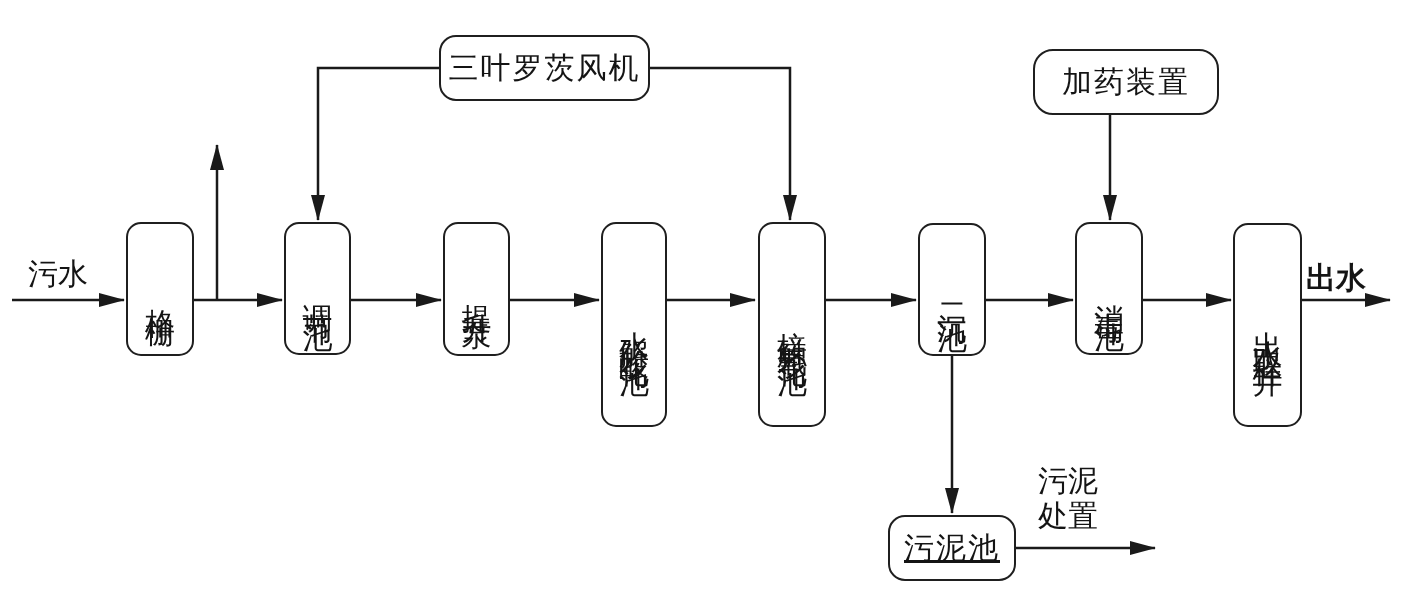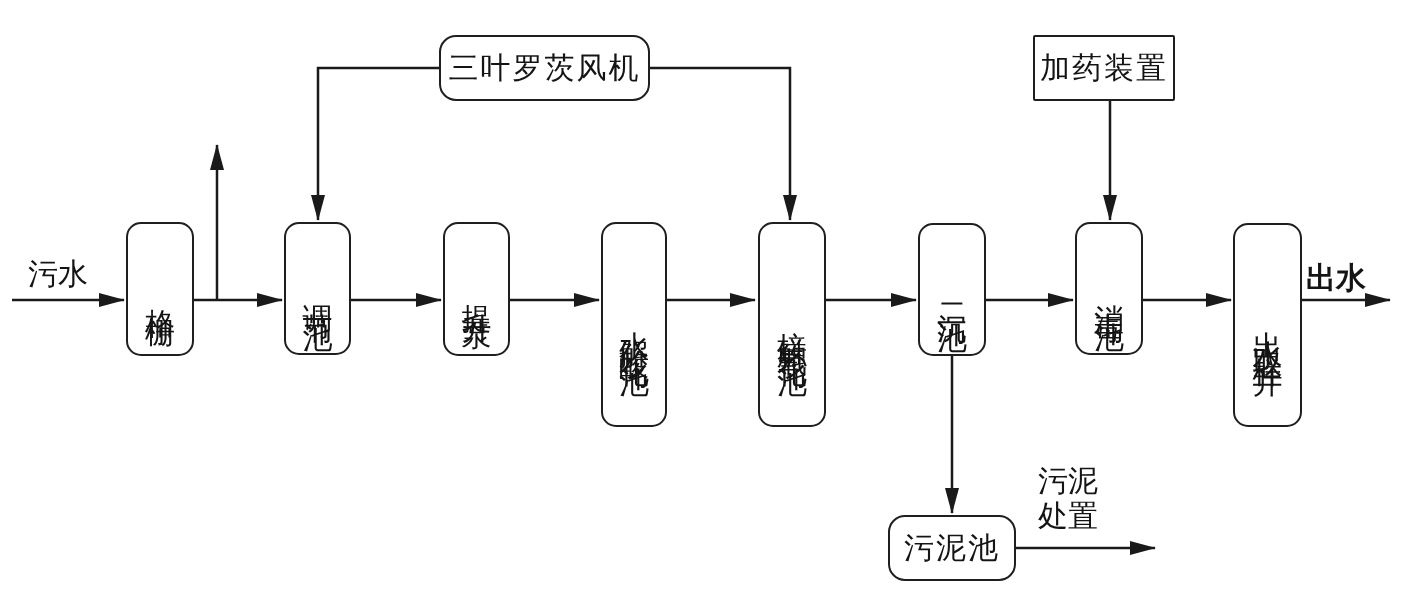"加药装置" div.node { border-radius: 2px -> 20px; top: 35px -> 49px; width: 142px -> 186px }
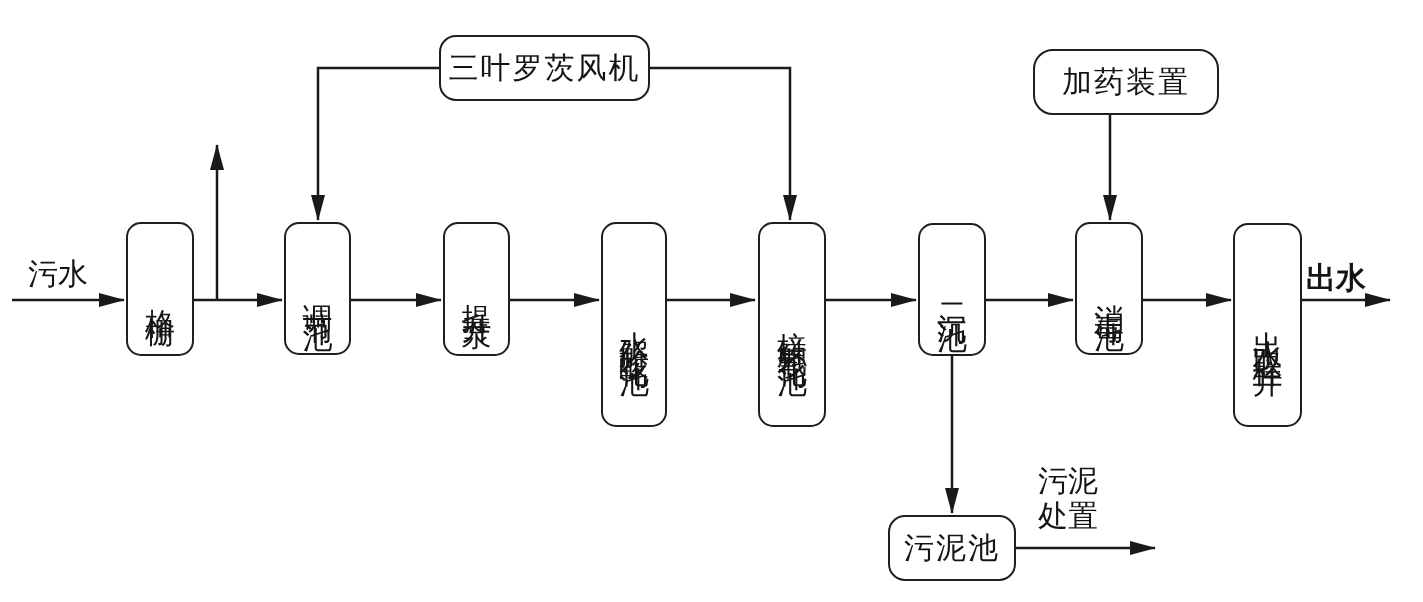"污泥池" div.node { text-decoration: none -> underline }
